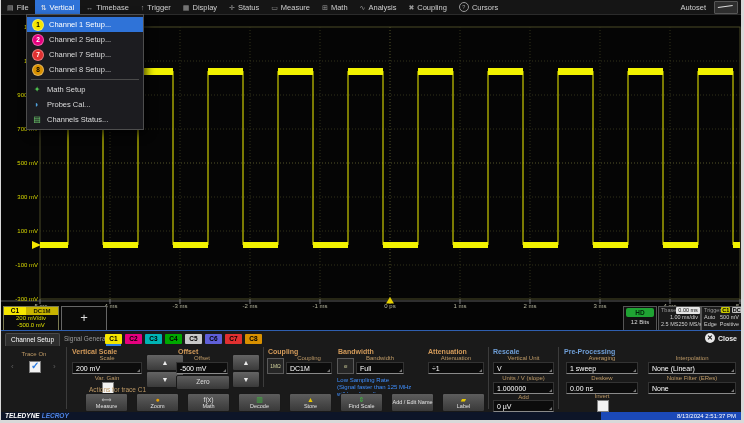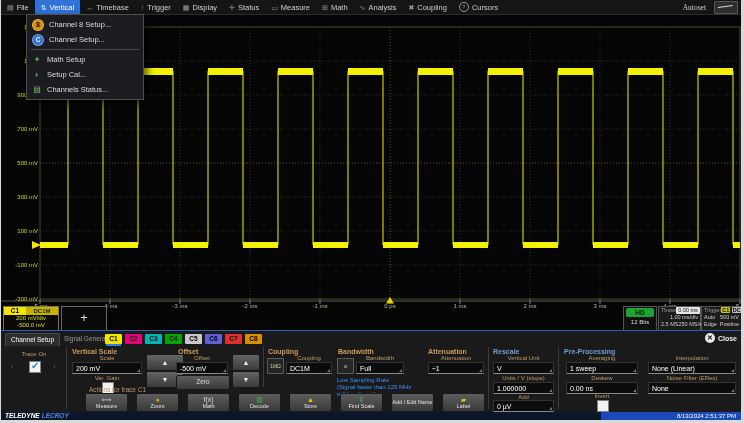"Autoset" .autoset { font-family: Liberation Serif, serif -> none }
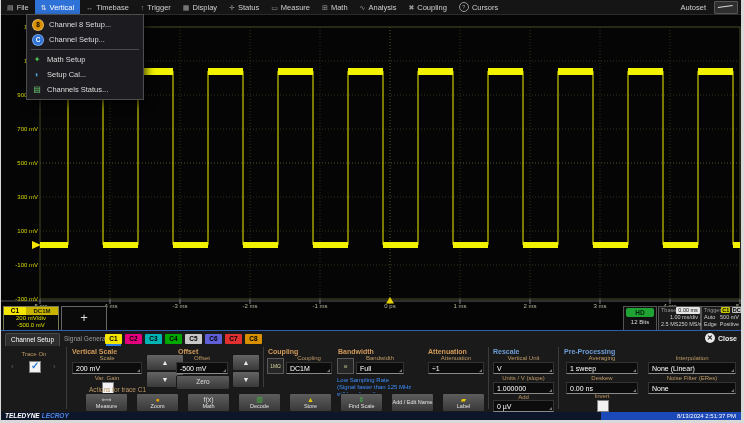"Channel 1 Setup..." div.ditem { html: none -> <div> <span>1</span> <span>Channel 1 Setup...</span> </div> }
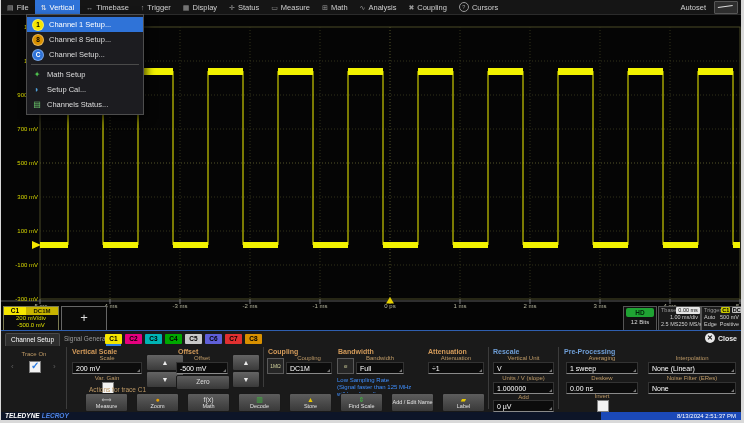"Channel 2 Setup..." div.ditem { html: none -> <div> <span>2</span> <span>Channel 2 Setup...</span> </div> }
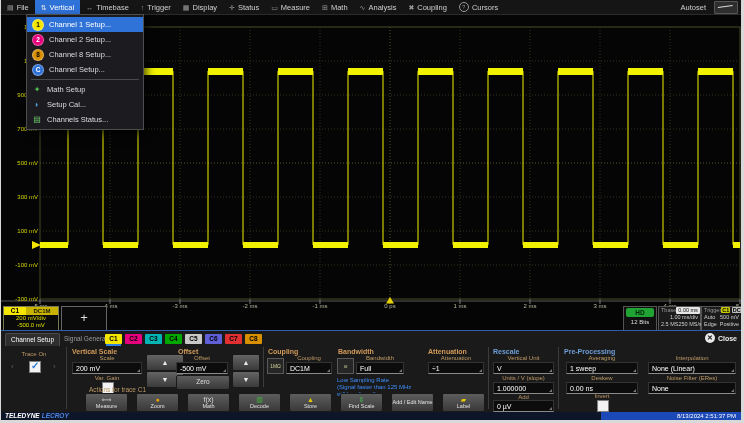"Channel 7 Setup..." div.ditem { html: none -> <div> <span>7</span> <span>Channel 7 Setup...</span> </div> }
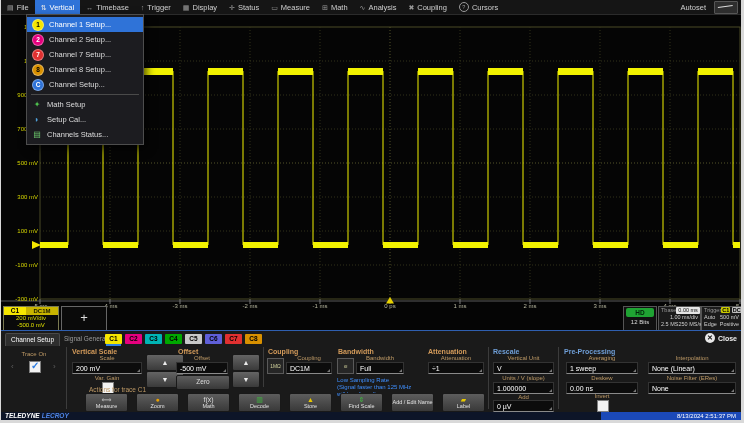"Channel Setup..." div.ditem { html: <div> <span>C</span> <span>Channel Setup...</span> </div> -> none }
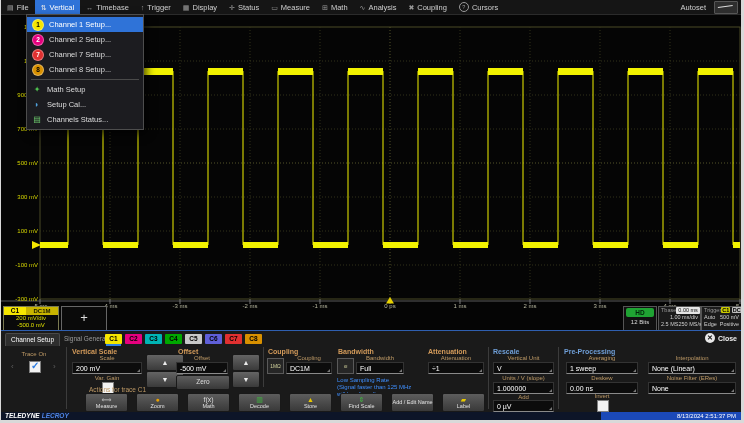"Setup Cal..." span { text: Setup -> Probes }
